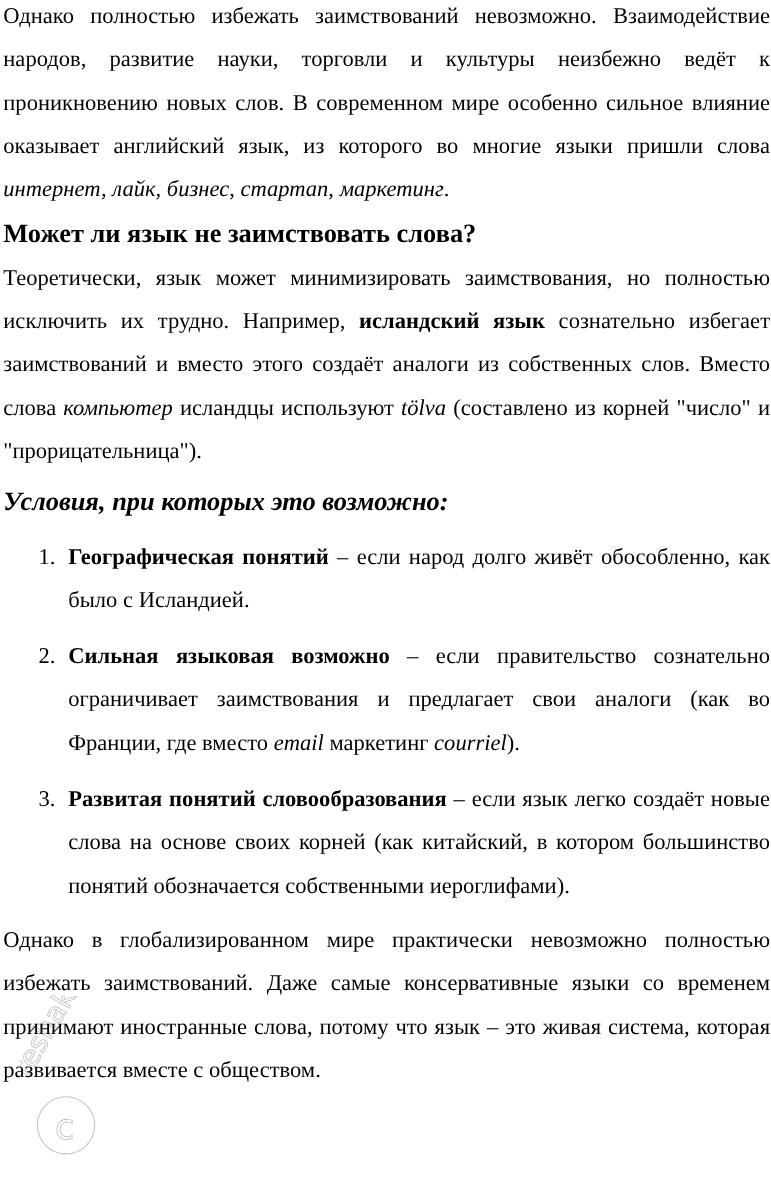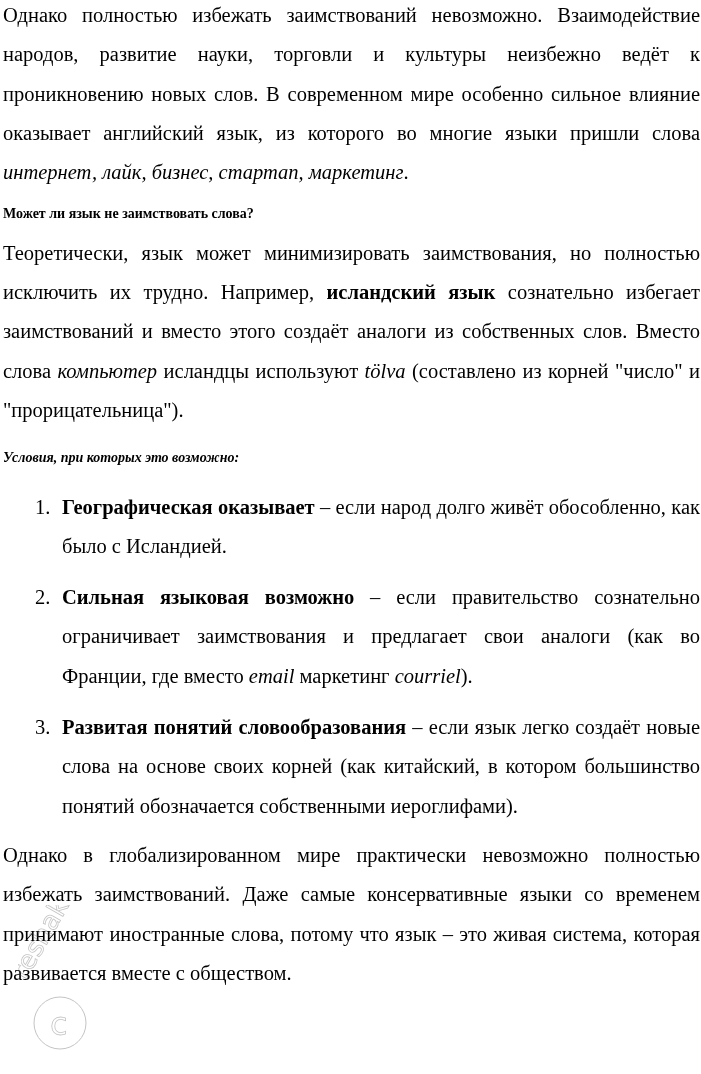"Может ли язык не заимствовать" h3 { font-size: 14px -> 24px }
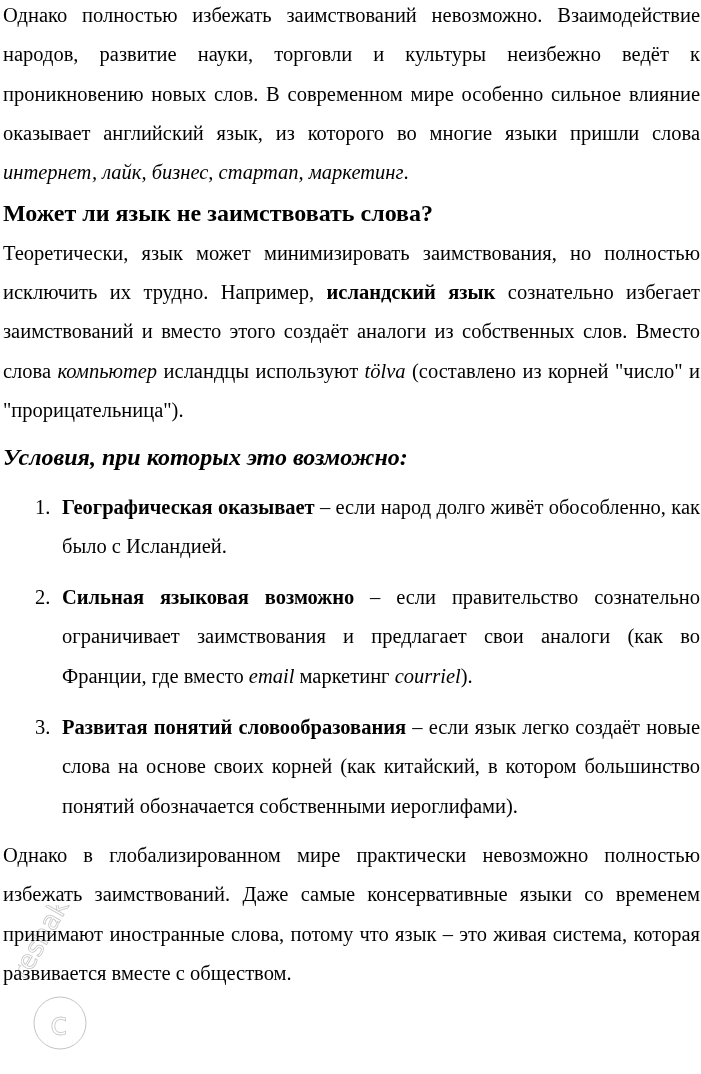"Географическая оказывает" strong { text: оказывает -> понятий }
